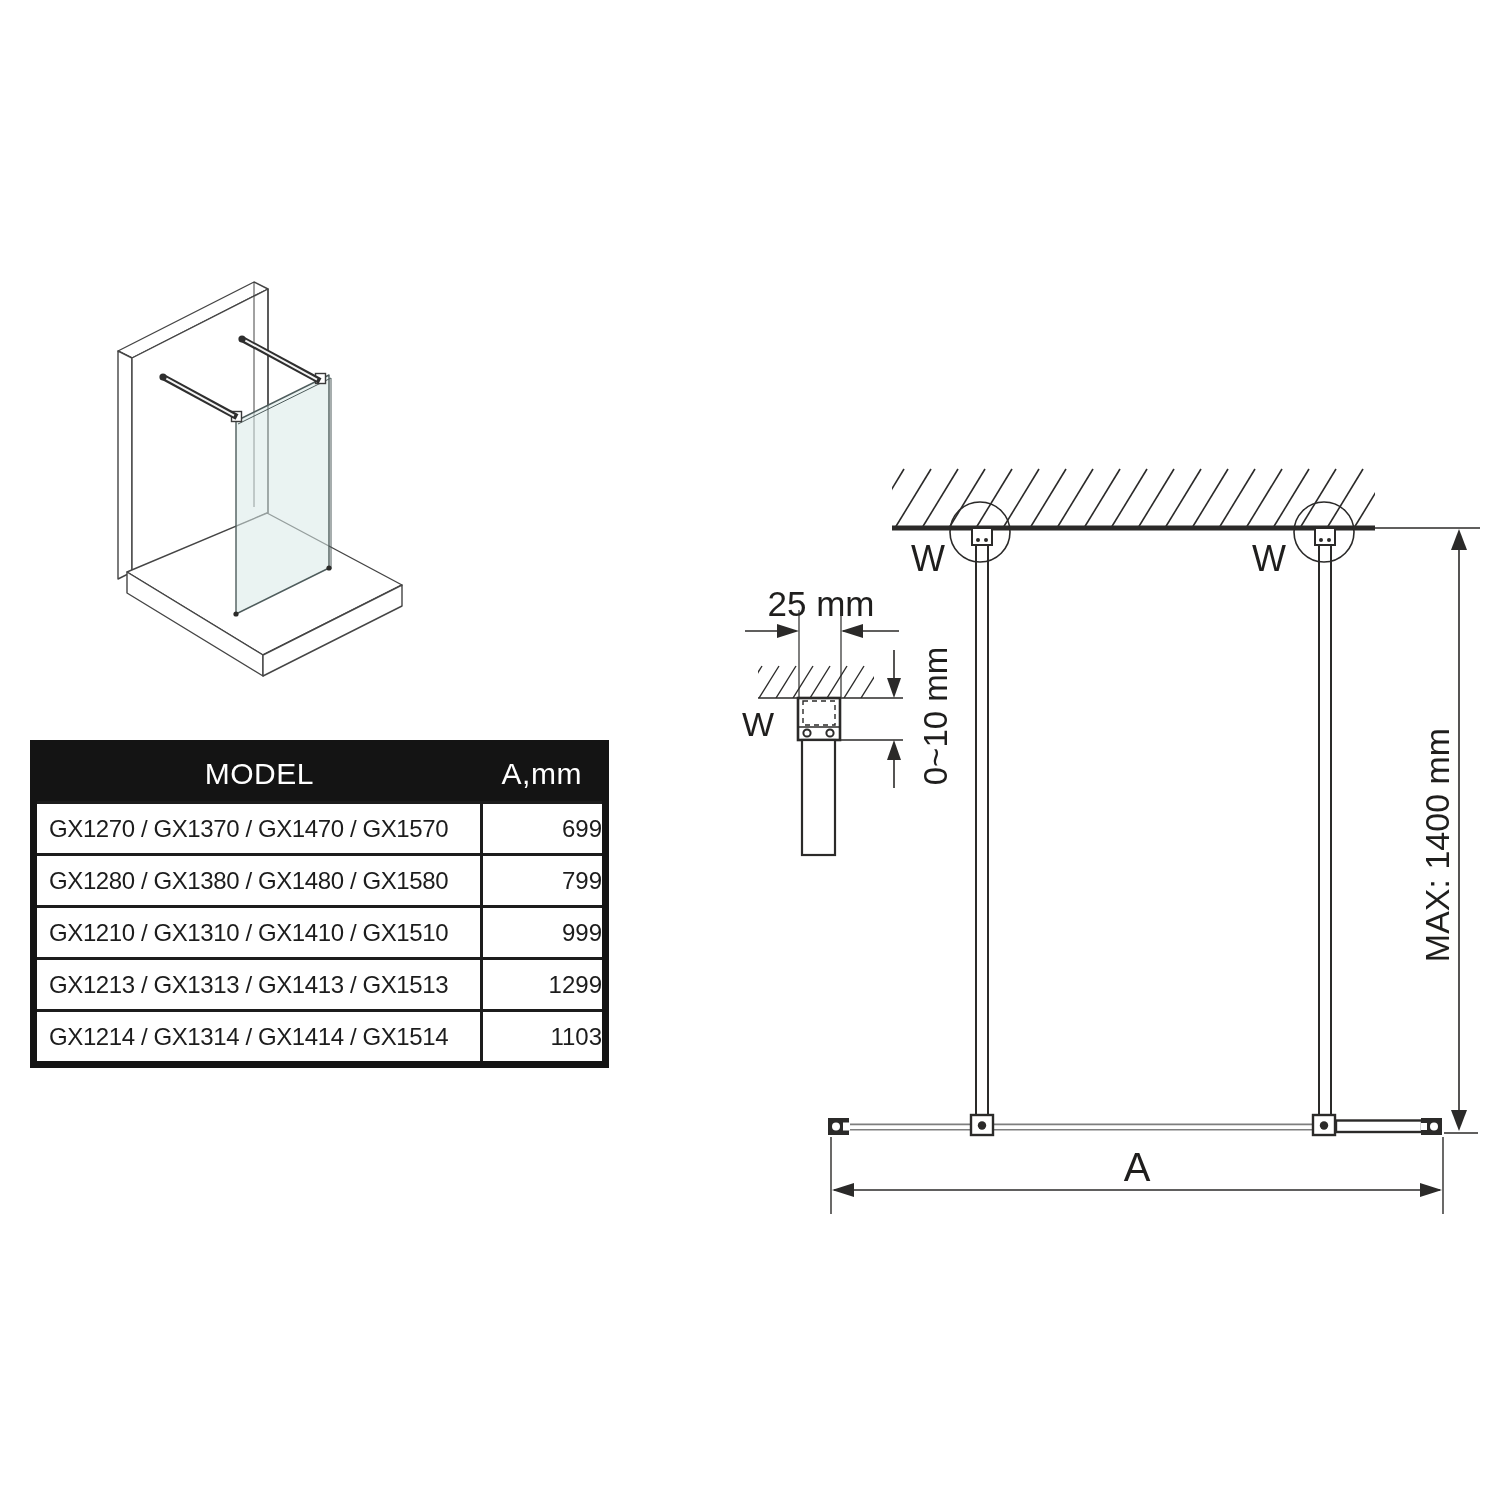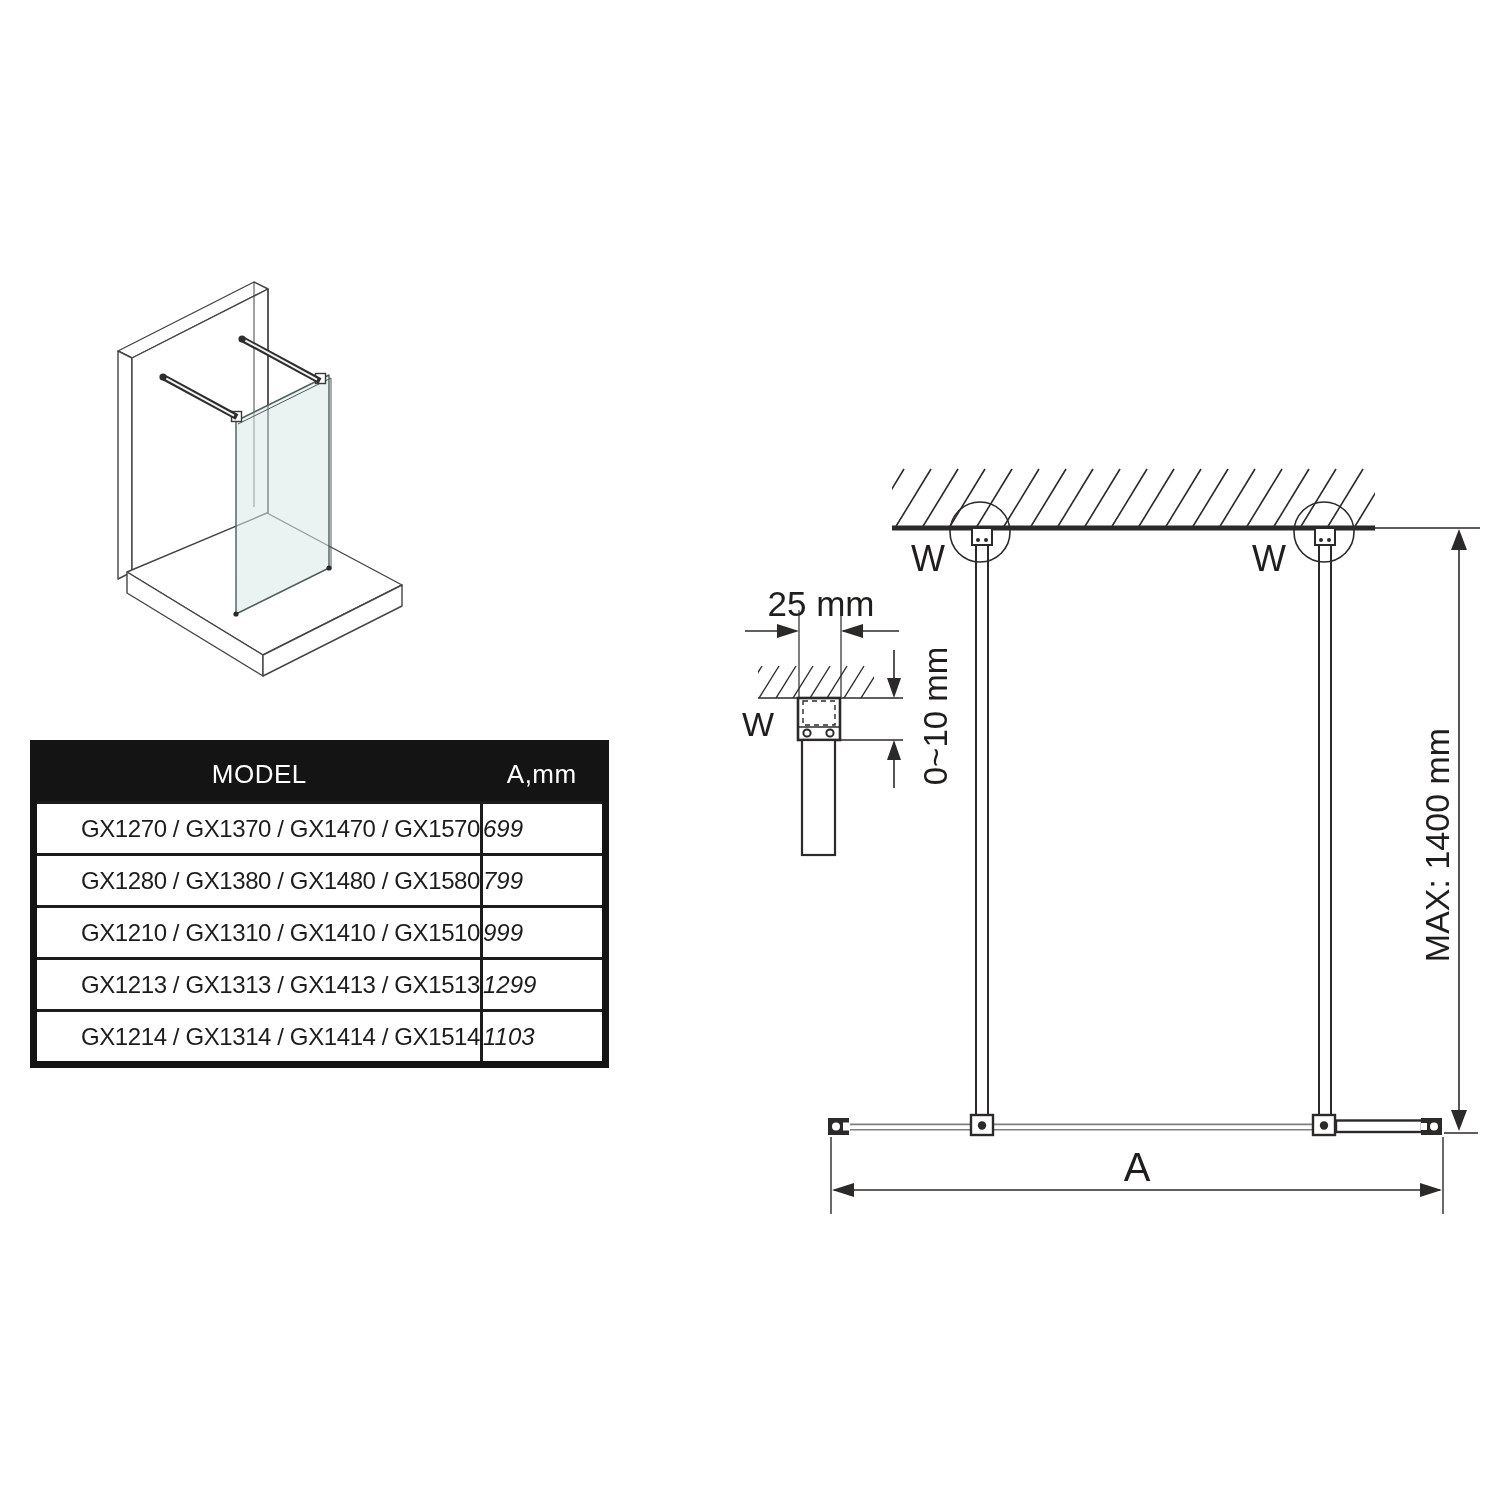"MODEL" #spec-table th { font-size: 26px -> 30px }
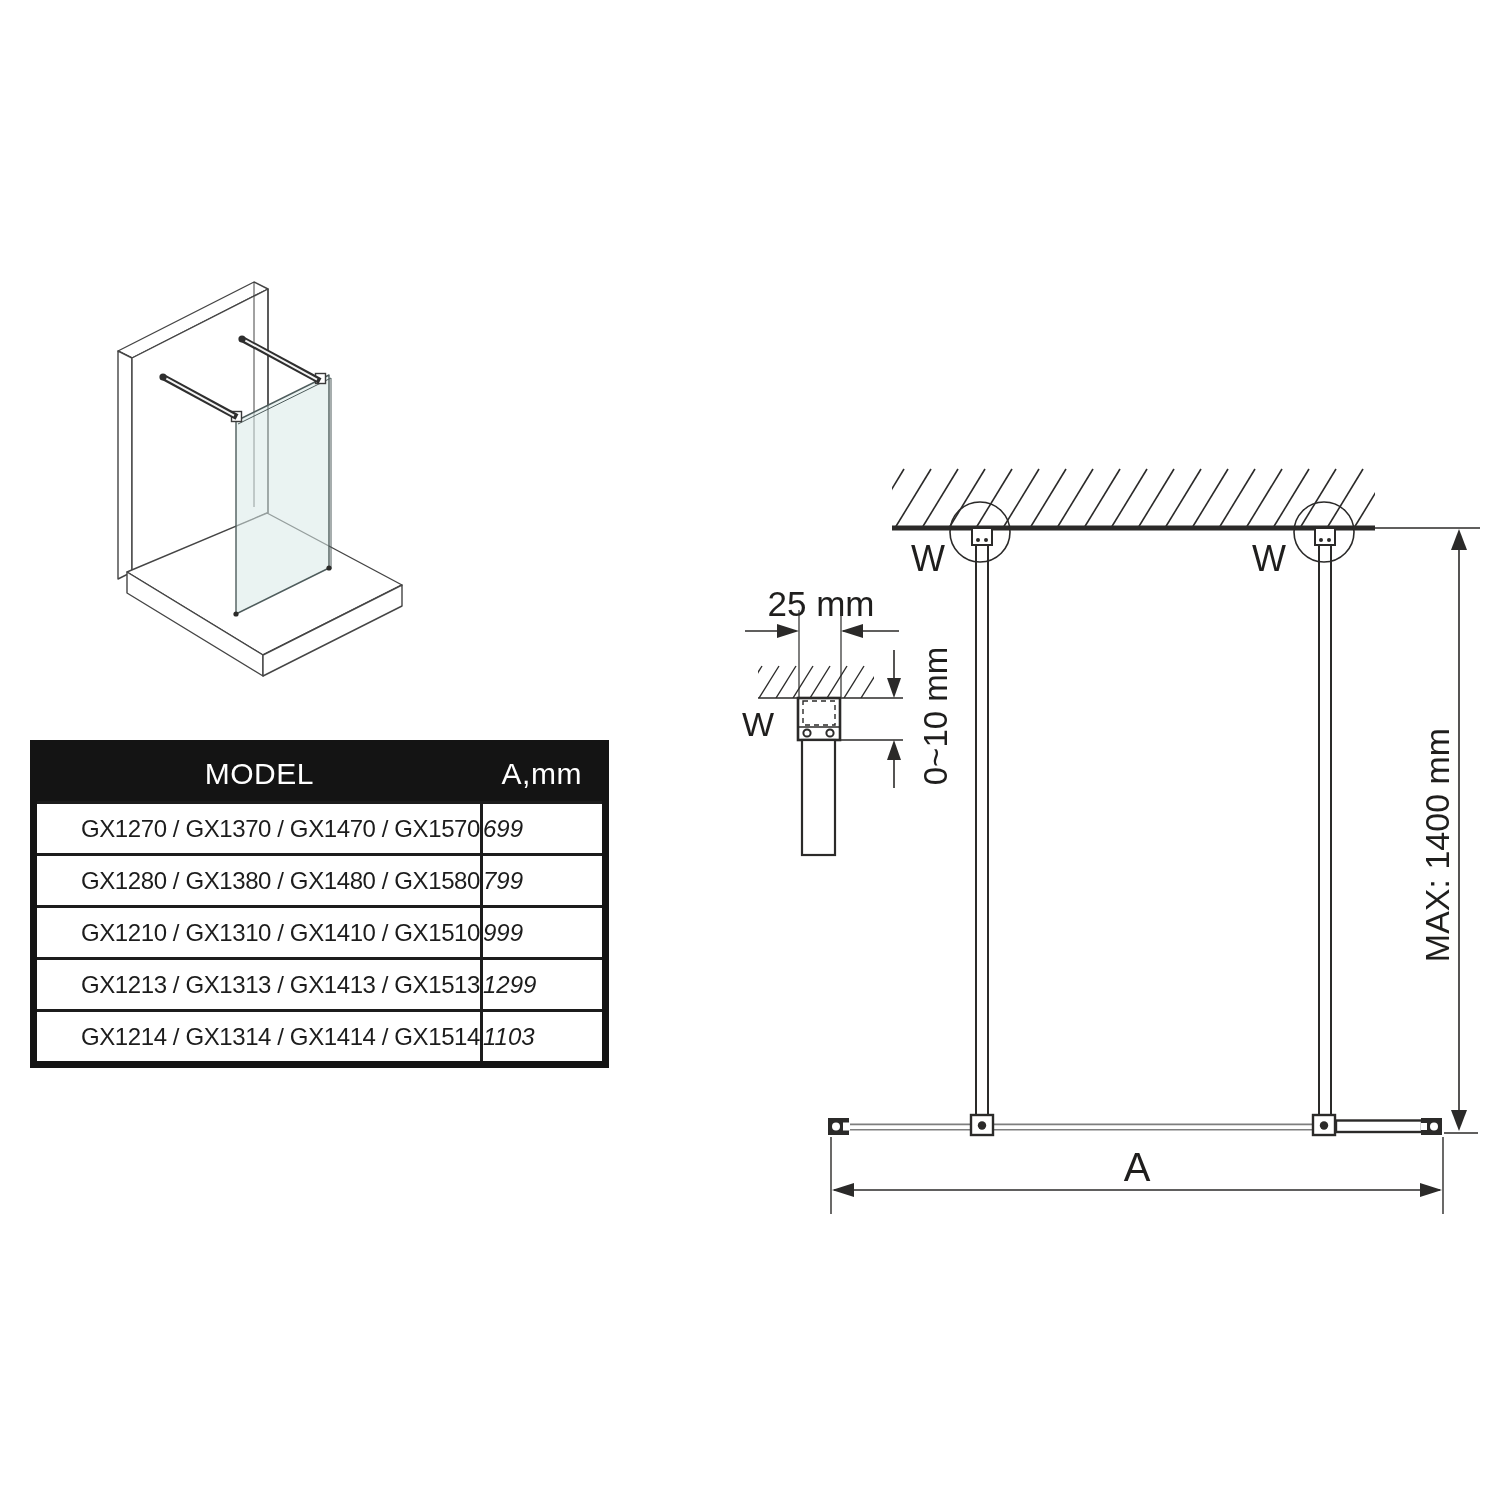"GX1270 / GX1370 / GX1470" #spec-table td.model { text-align: right -> left }
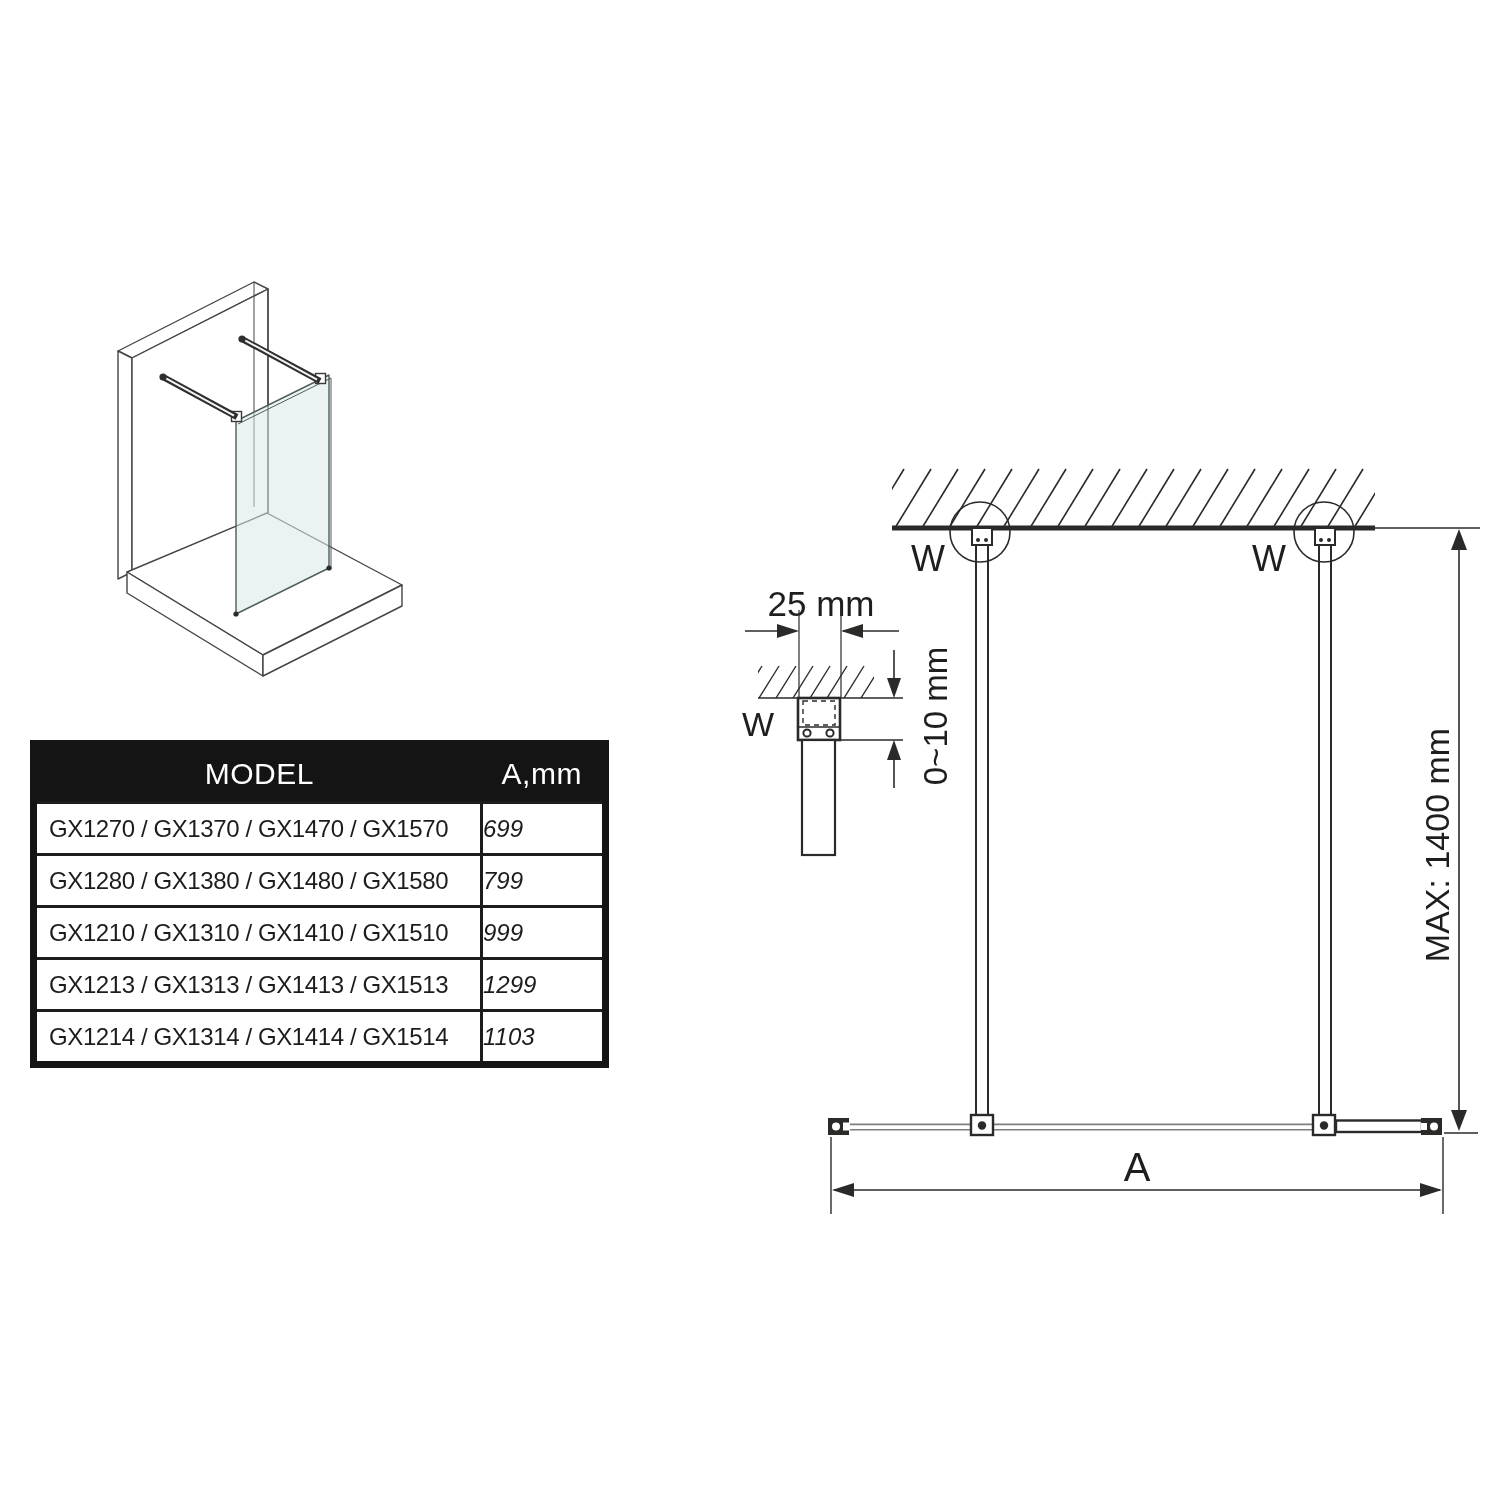"699" #spec-table td.amm { font-style: italic -> none; text-align: left -> right }
